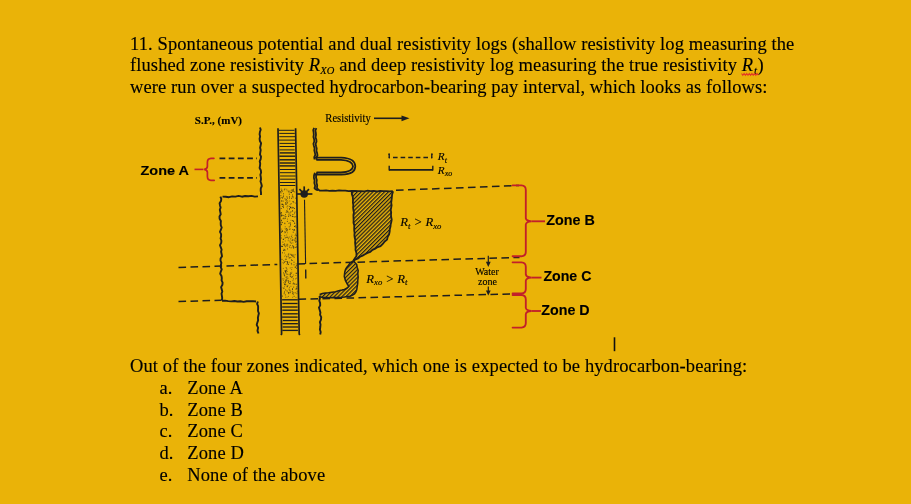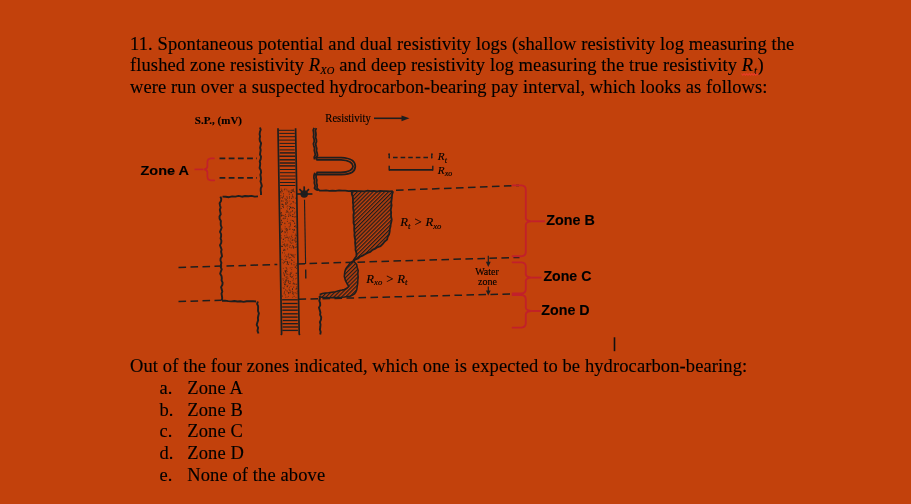"11. Spontaneous potential and dual" #page { background: #c2410c -> #eab308 }
